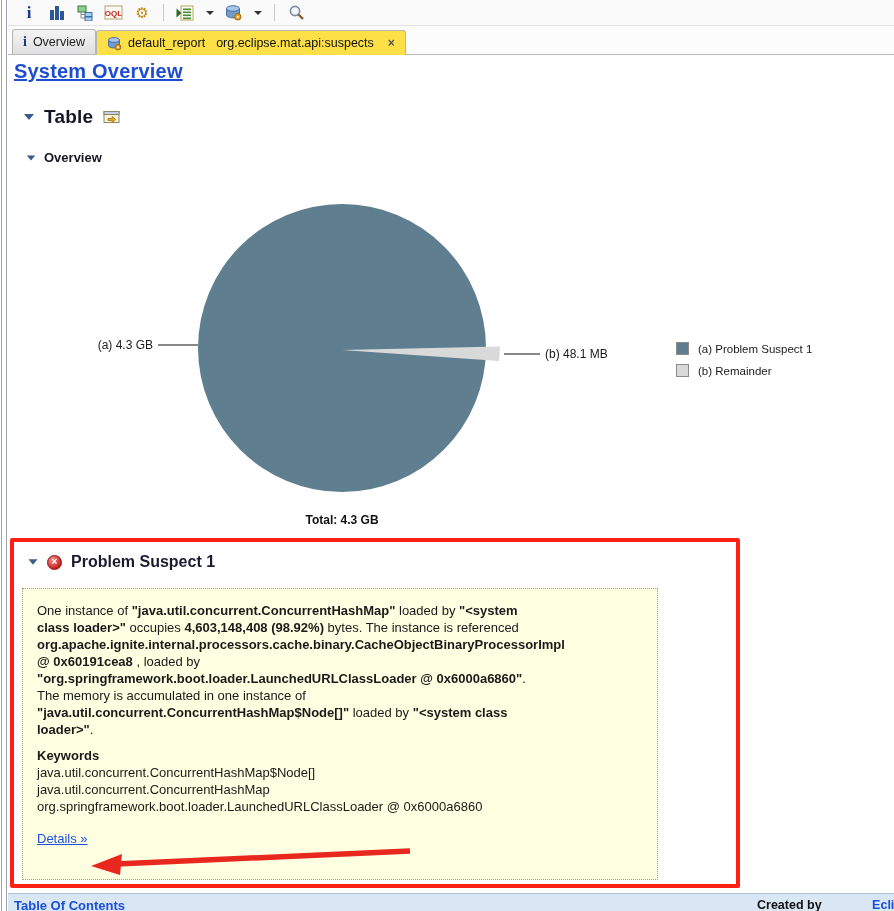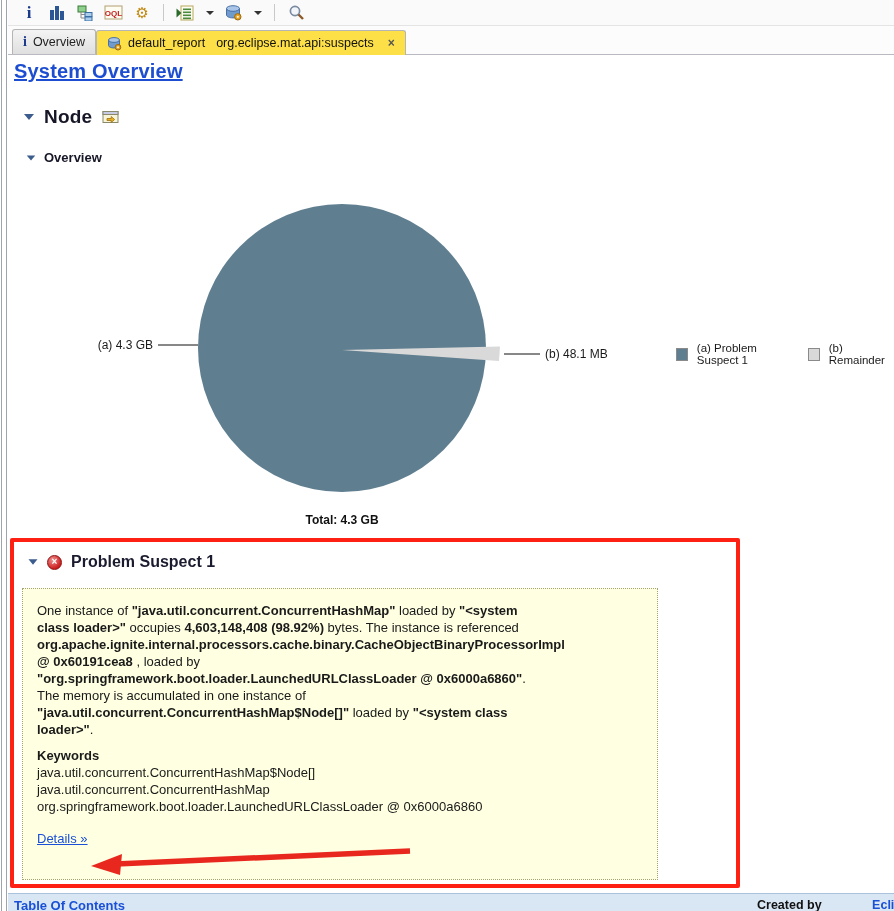"Node" span.leaks-title { text: Node -> Table }
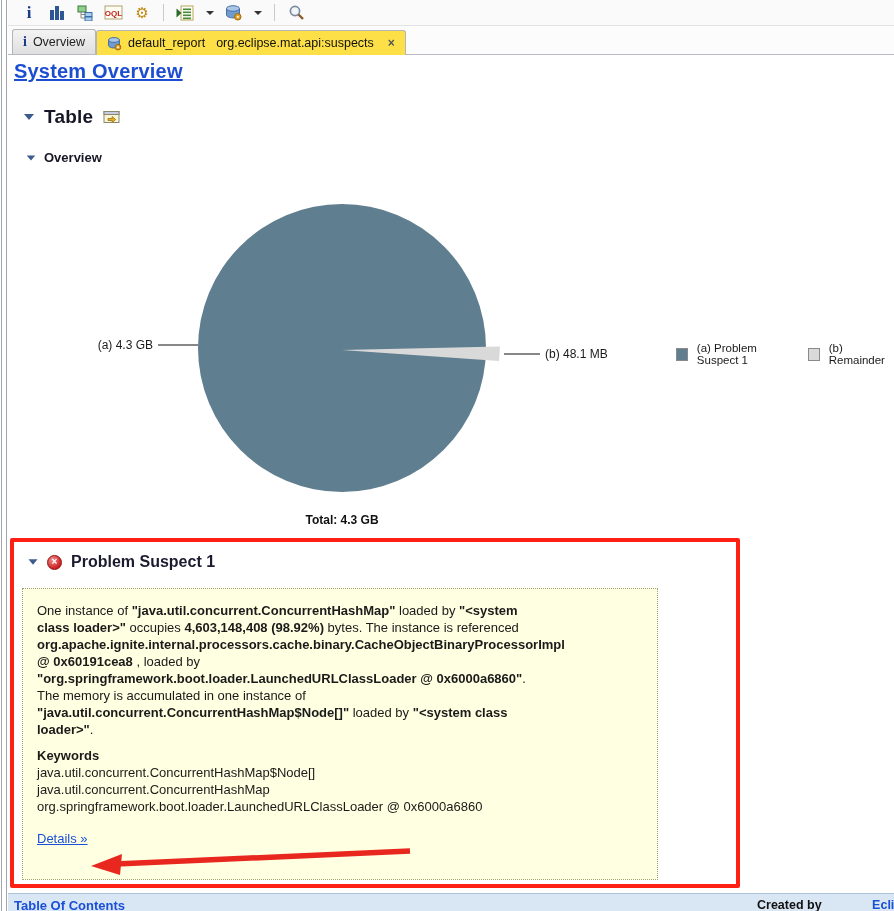"(a) Problem Suspect 1" .legend { flex-direction: row -> column }
